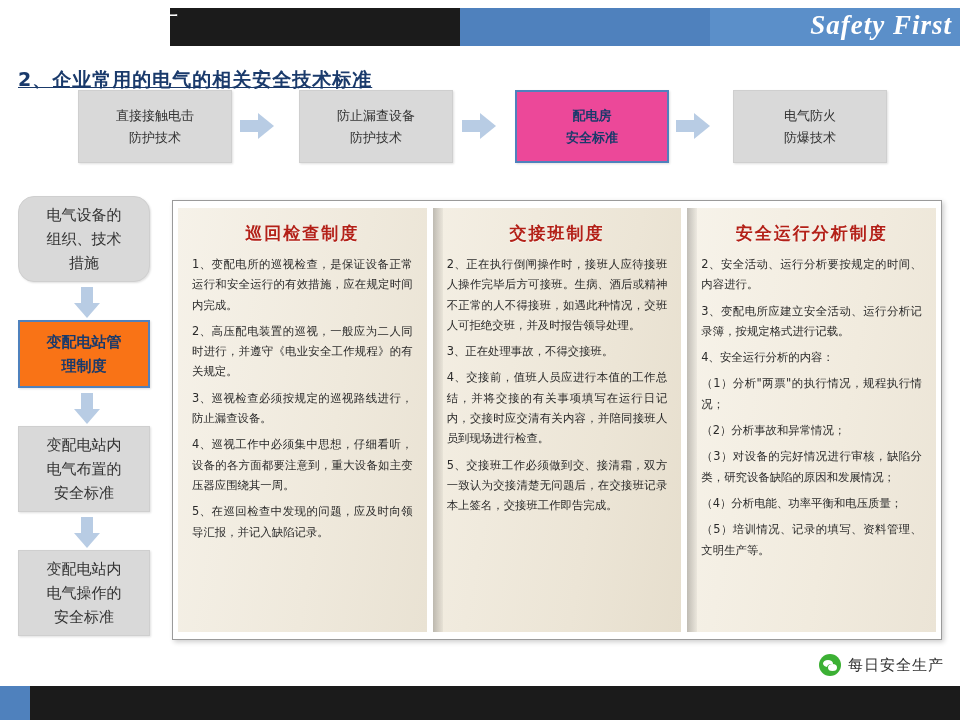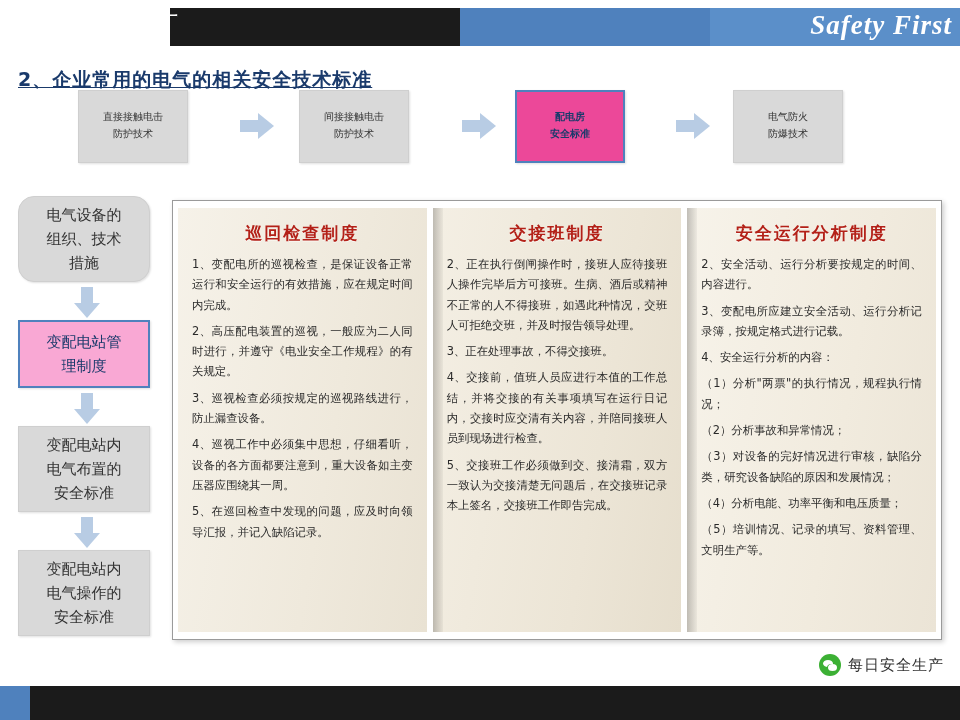"直接接触电击" .flow-box { font-family: Liberation Mono, monospace -> Liberation Sans, sans-serif; font-size: 10px -> 13px; width: 110px -> 154px }
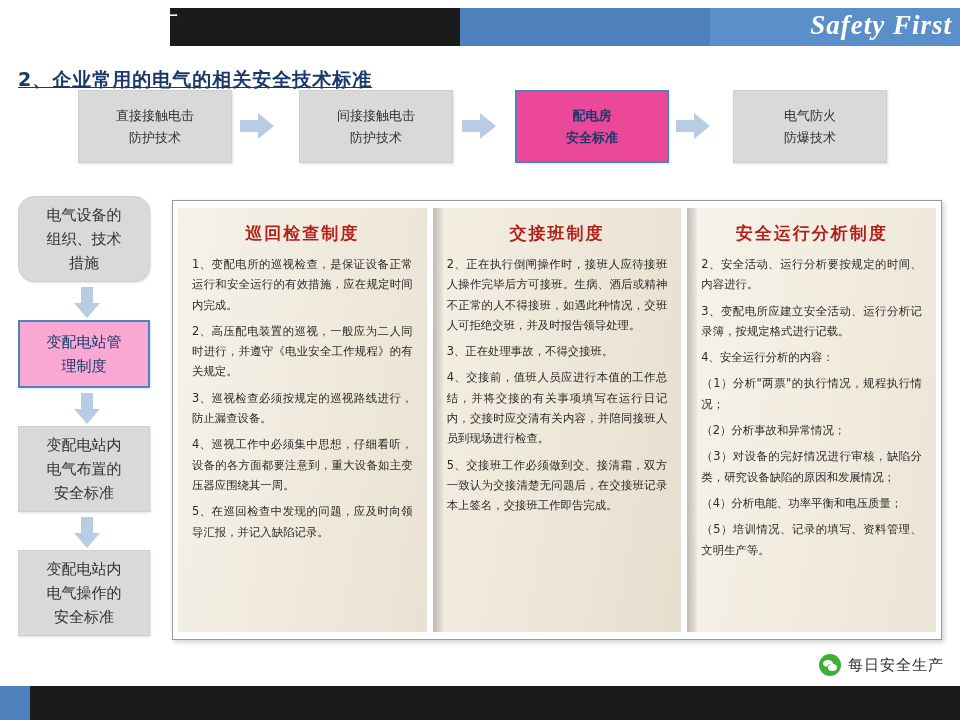"间接接触电击" span.ln { text: 间接接触电击 -> 防止漏查设备 }
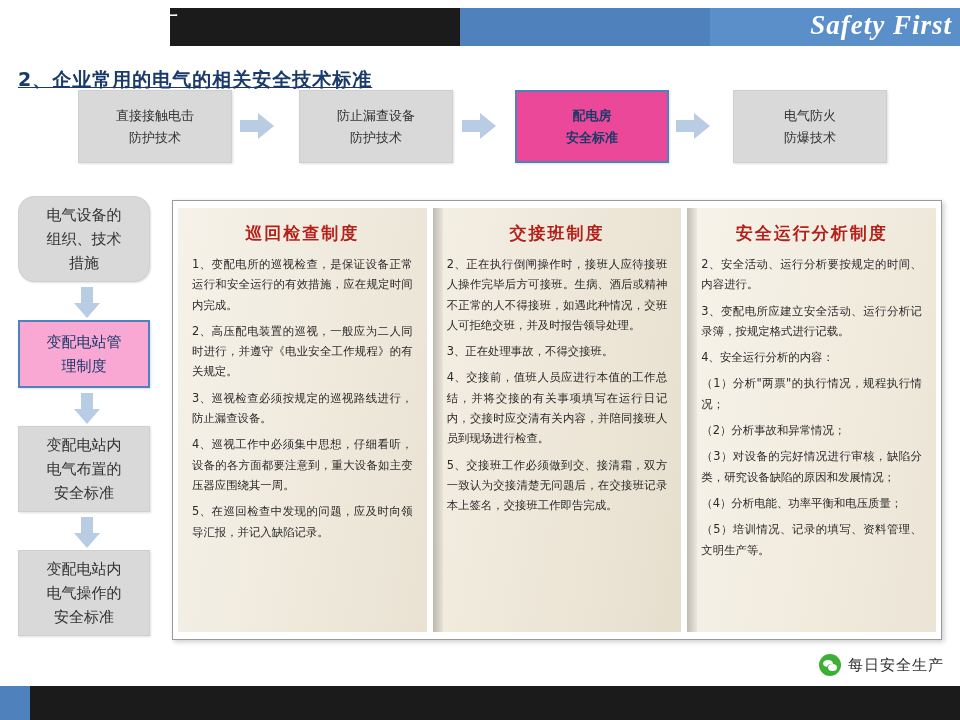"变配电站管" .side-box.active { background: #f9a8d4 -> #f97316; font-weight: normal -> bold }
